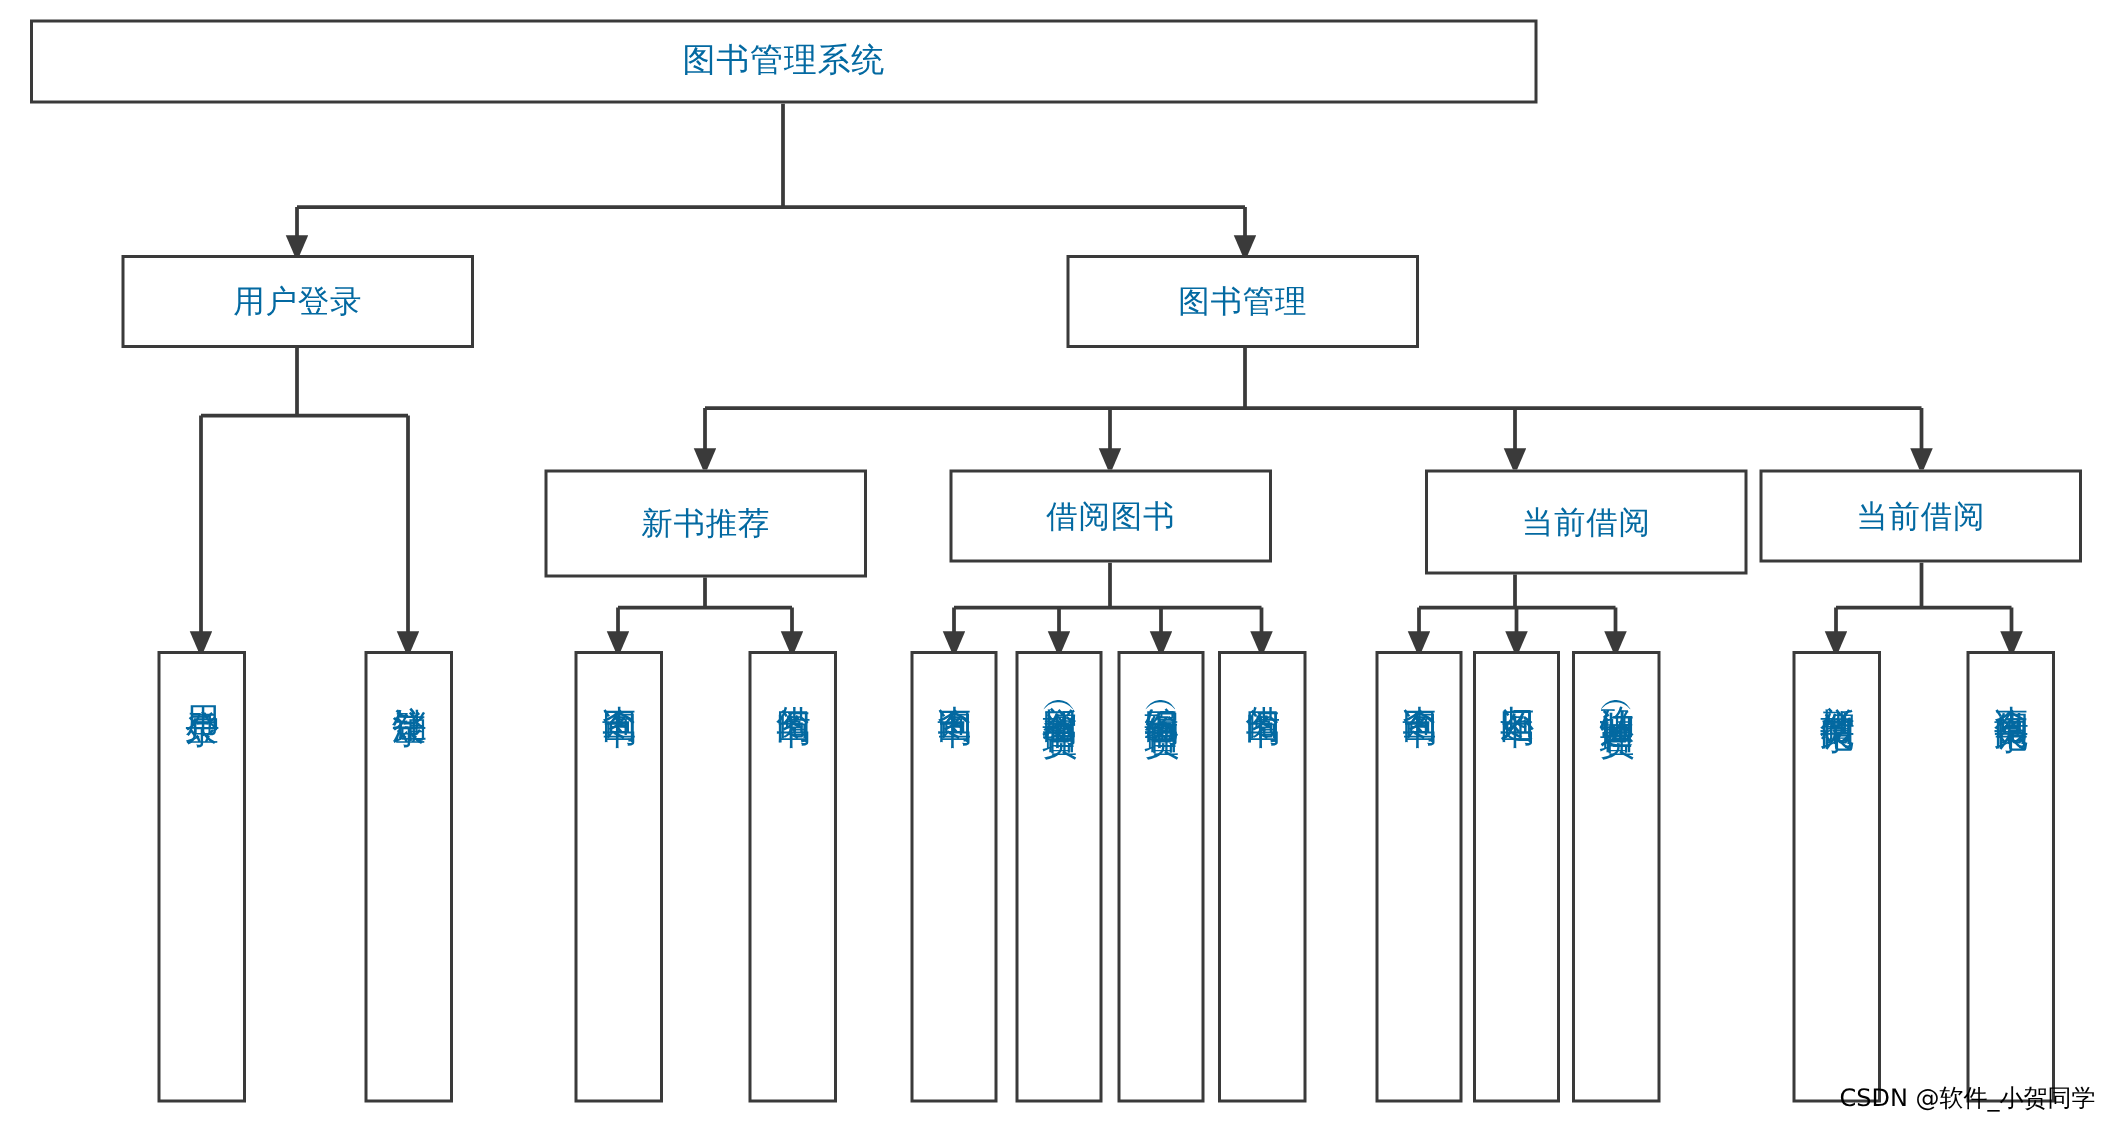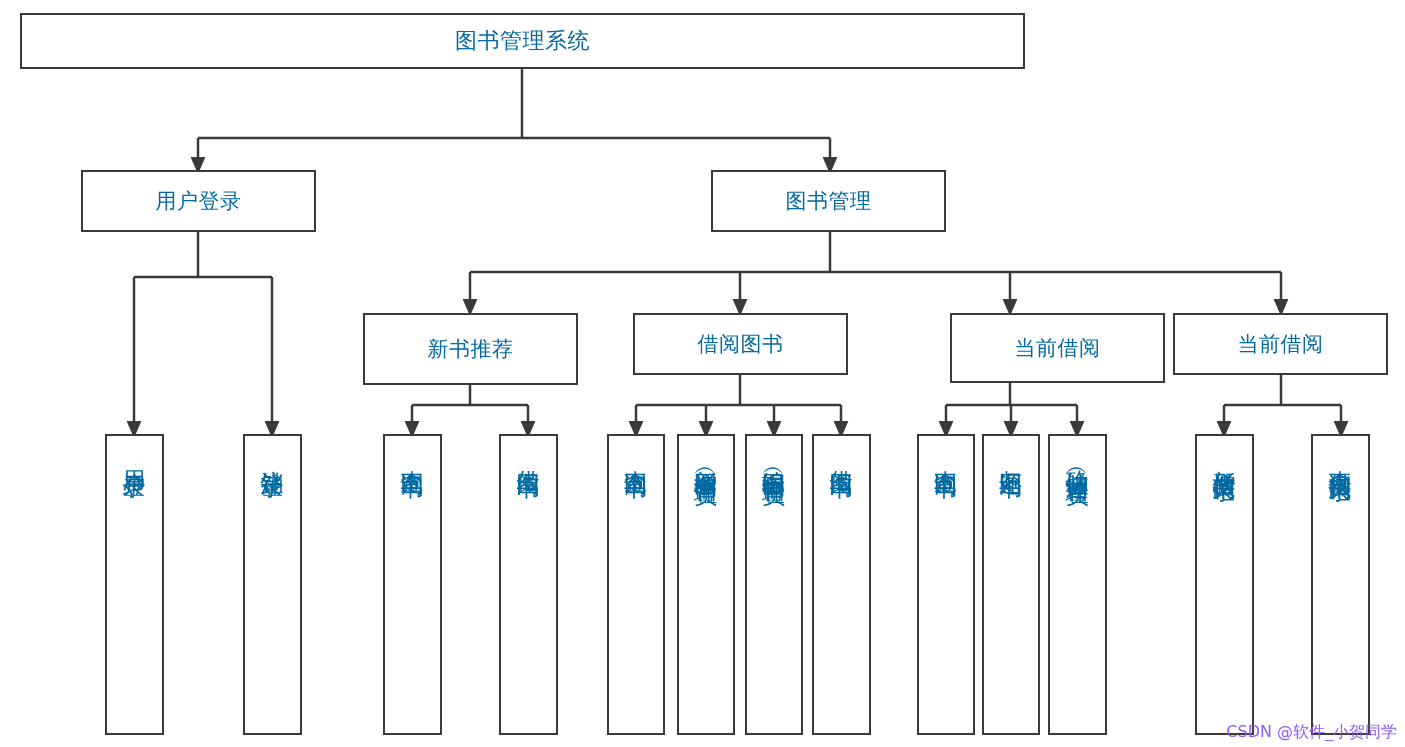"CSDN @软件_小贺同学" #watermark { color: #8b5cf6 -> #000000 }
